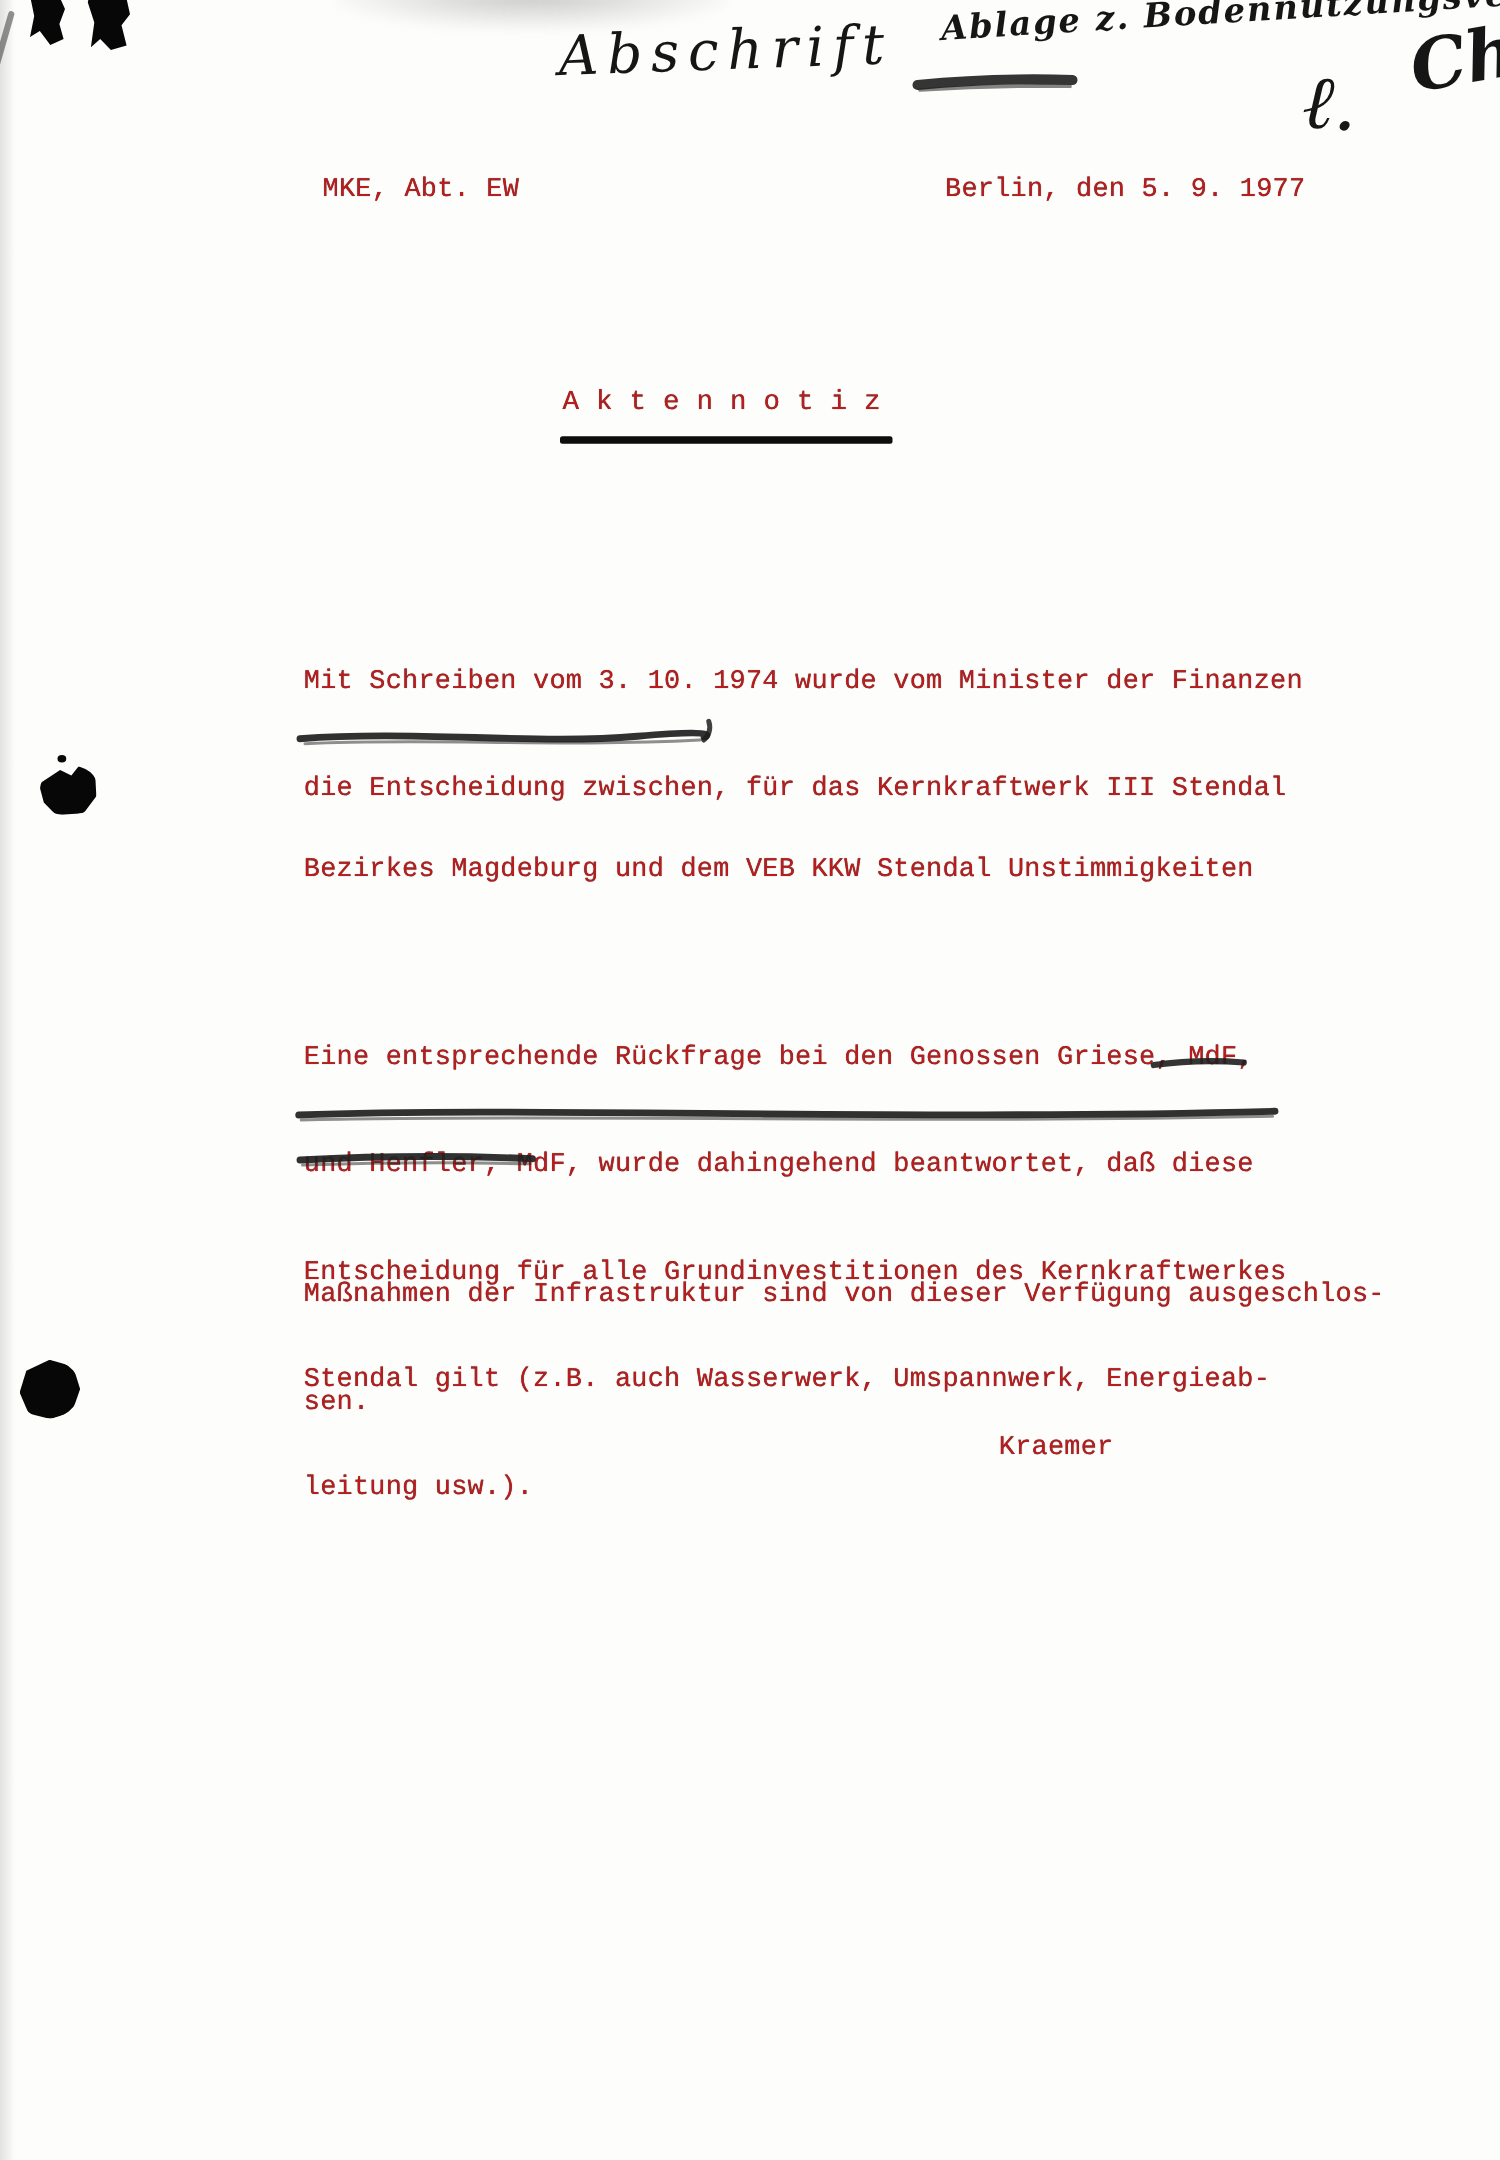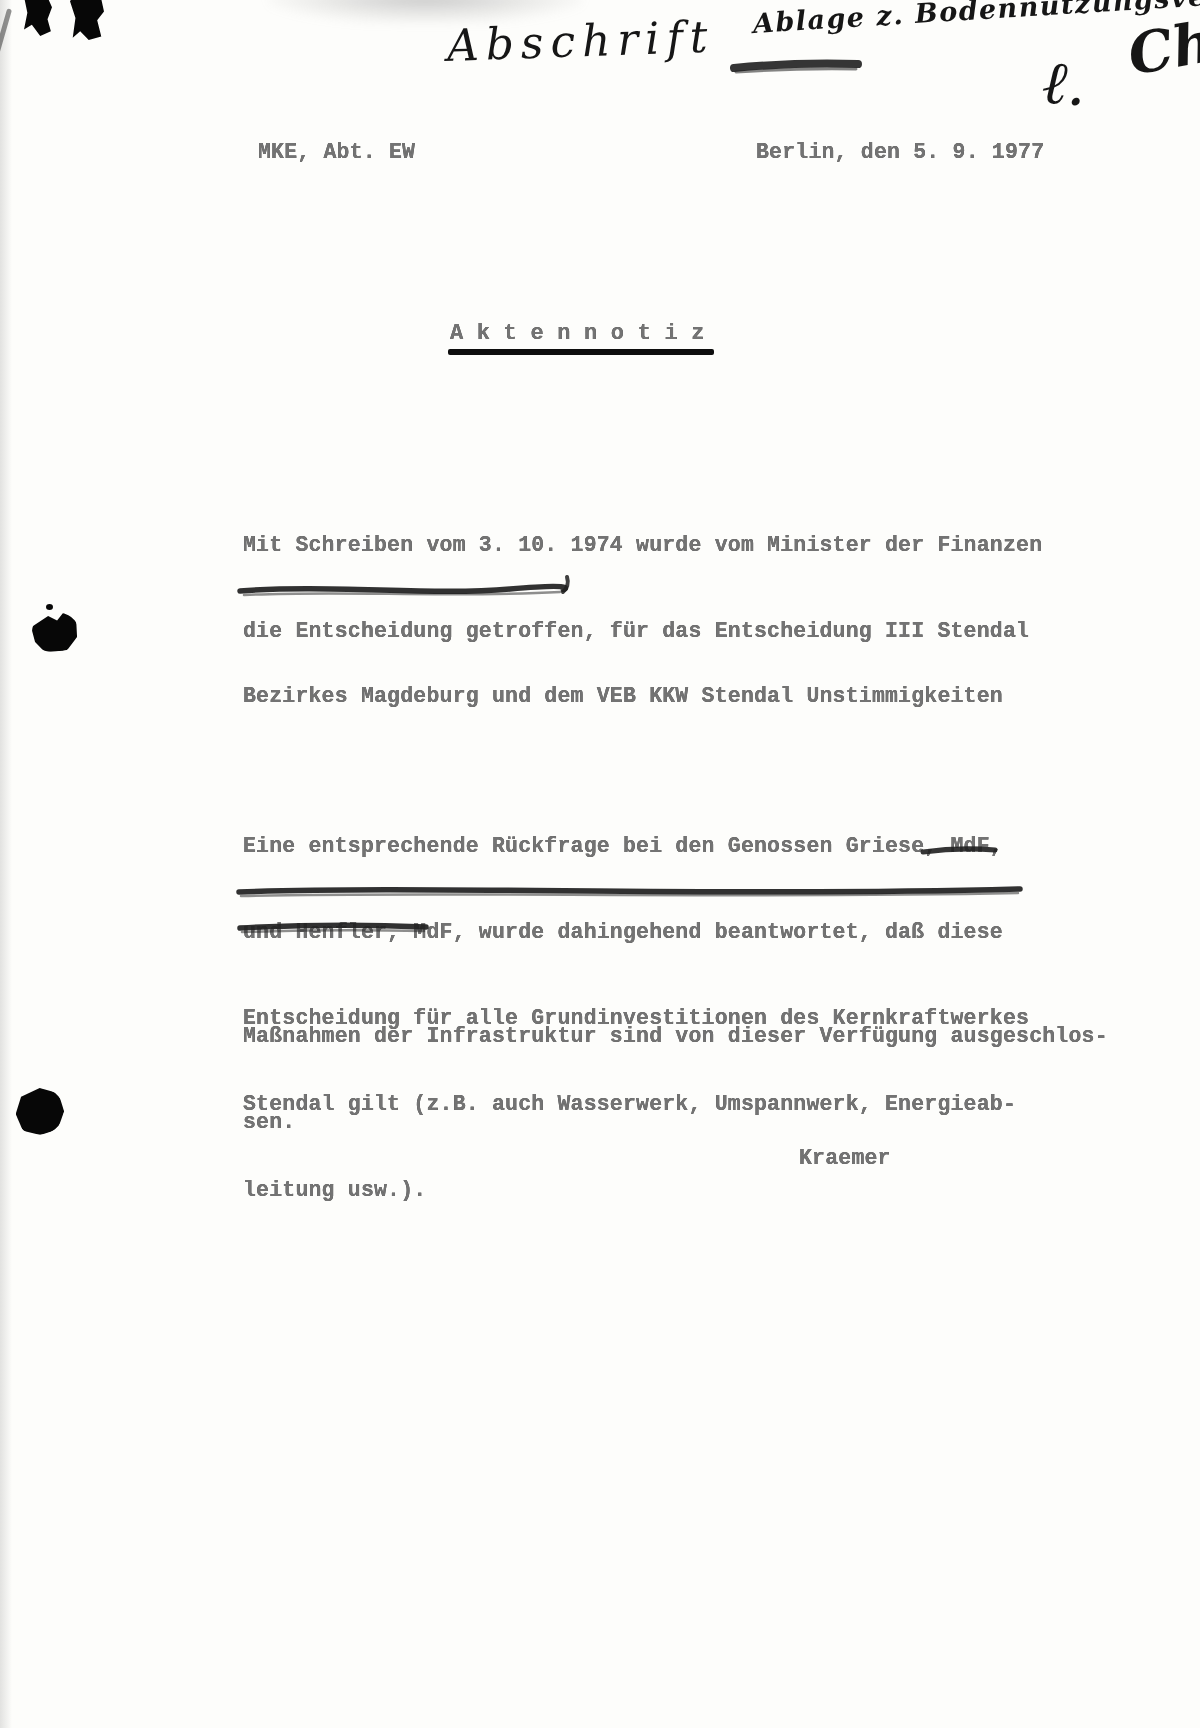"MKE, Abt. EW" .typed { color: #737373 -> #b91c1c; font-weight: 700 -> 400 }
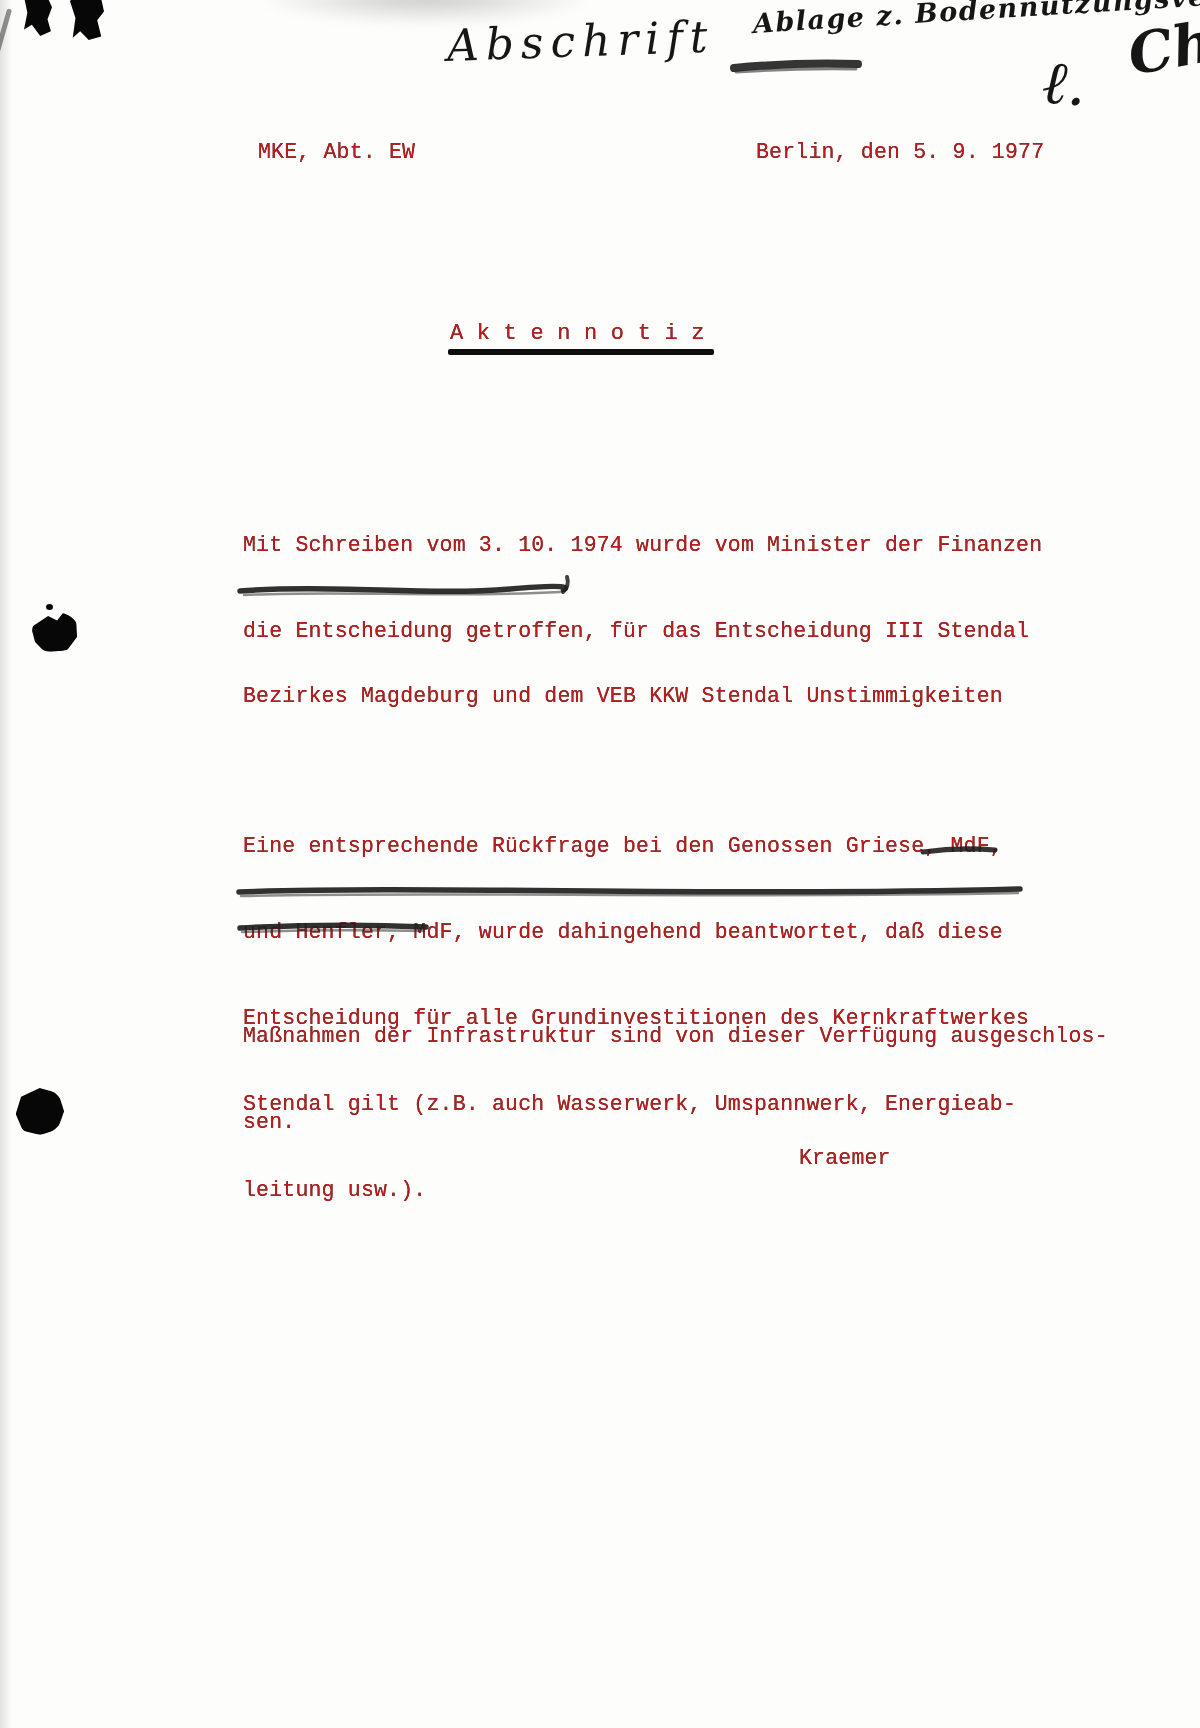"A k t e n" div.typed { margin-top: 12px -> none }
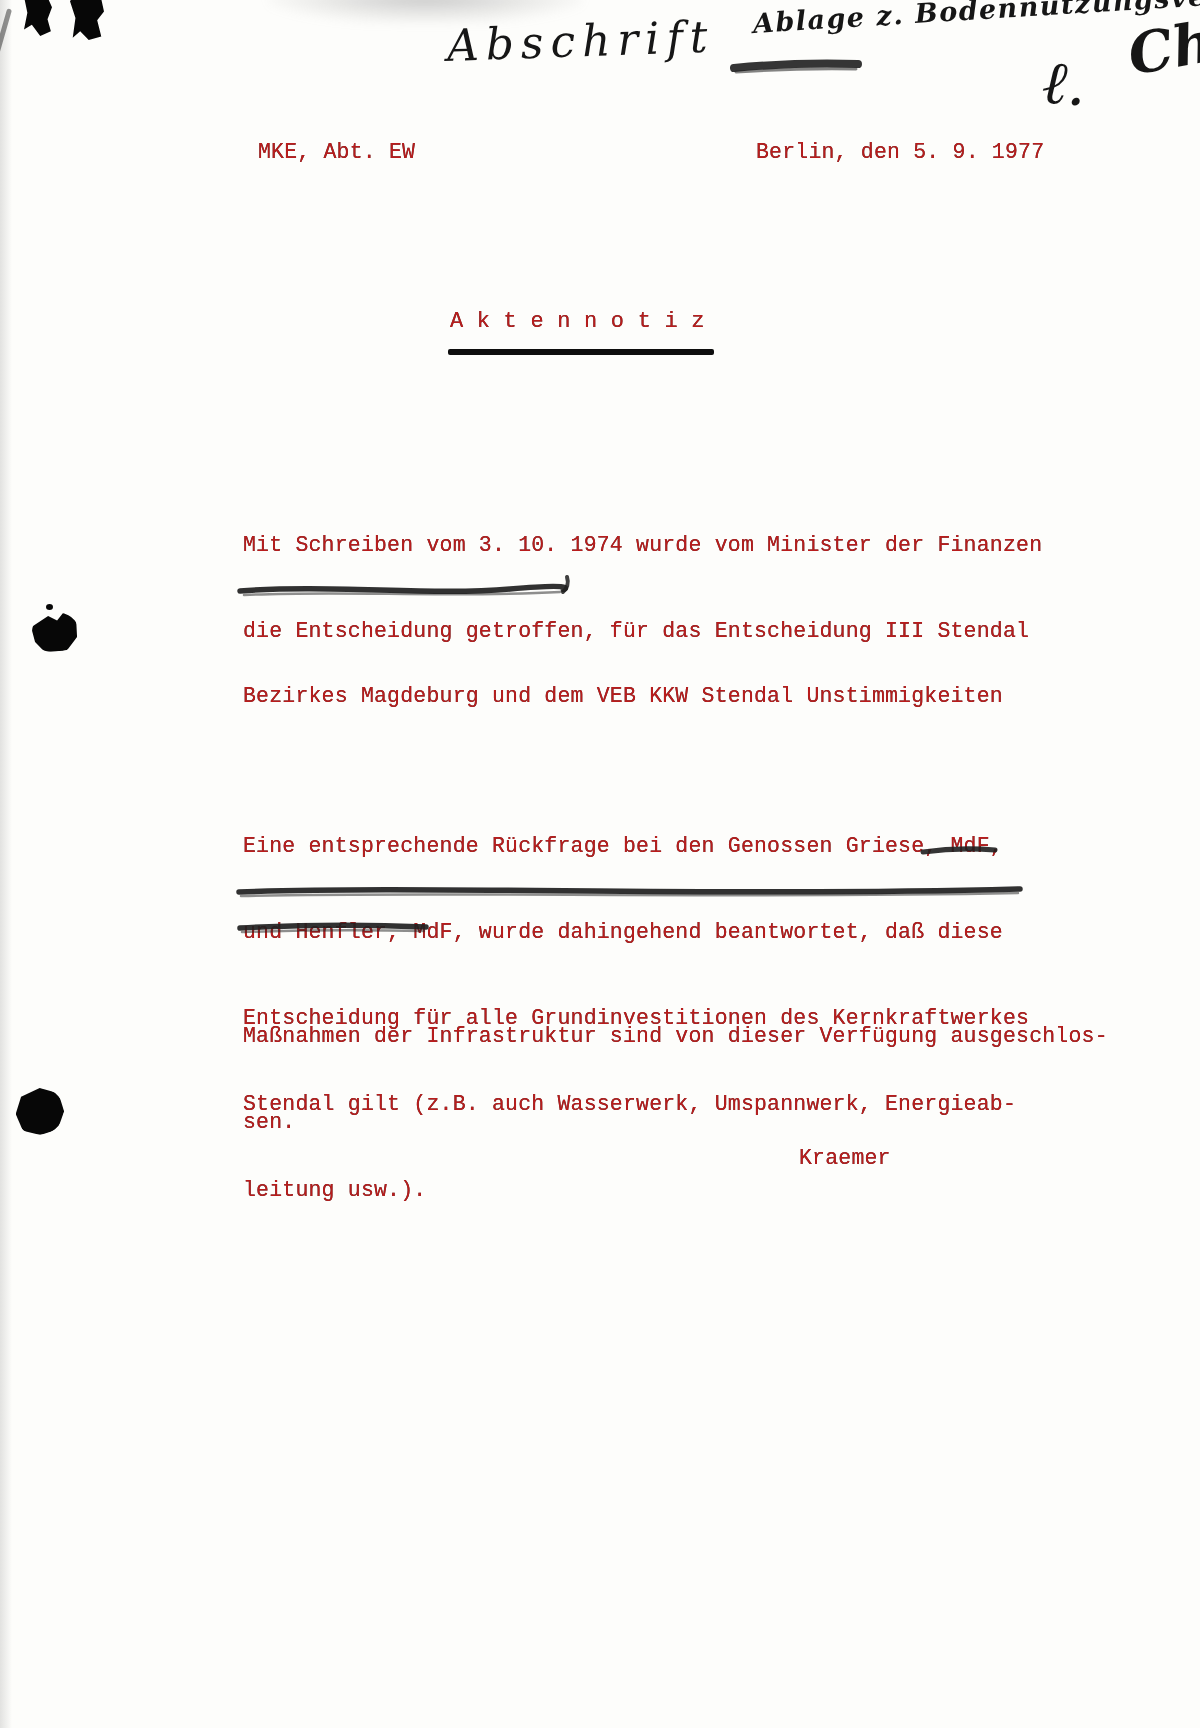"die Entscheidung getroffen, für das" div.tline { text: getroffen, für das Entscheidung -> zwischen, für das Kernkraftwerk }
